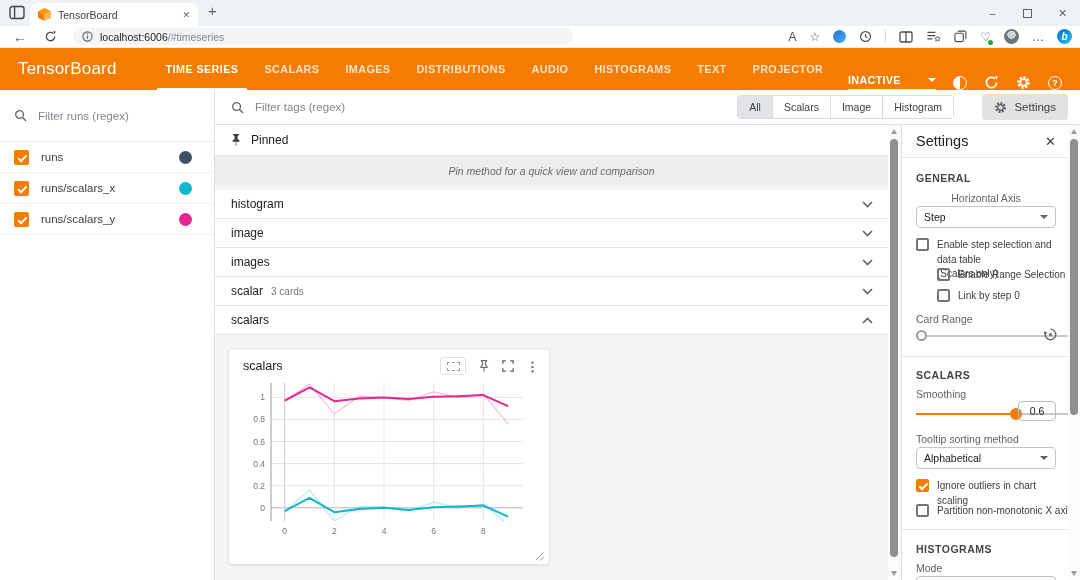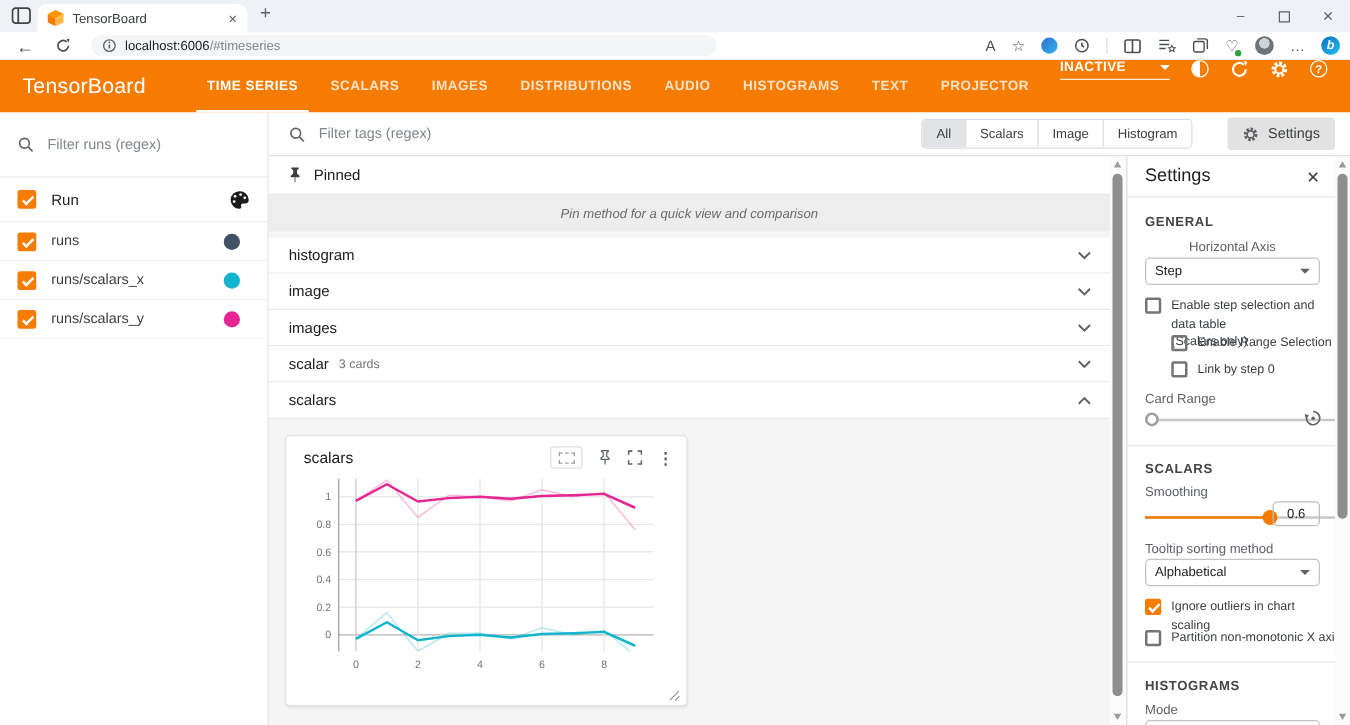"INACTIVE" .tbright { align-items: flex-start -> flex-end }
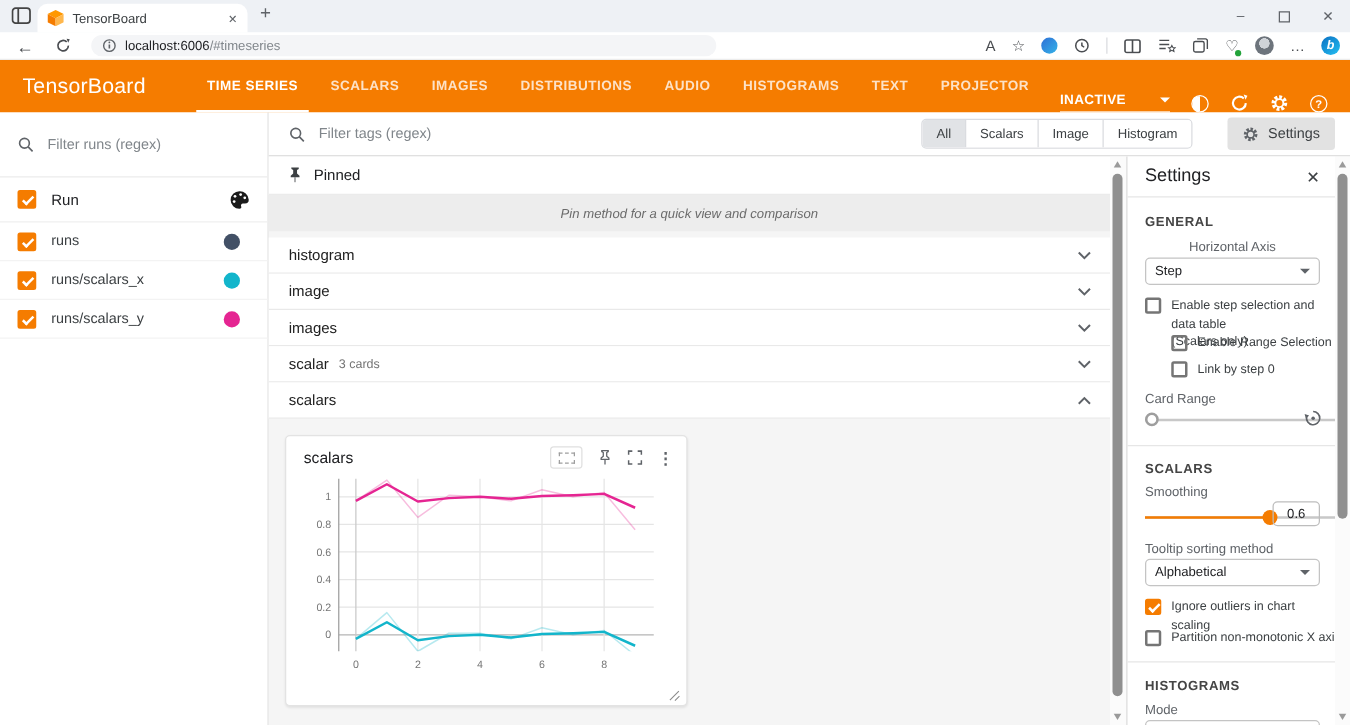"Run" div.srow { html: <div> <span></span> <span>Run</span> <svg> <path></path> <circle></circle> <circle></circle> <circle></circle> <circle></circle> </svg> </div> -> none }
